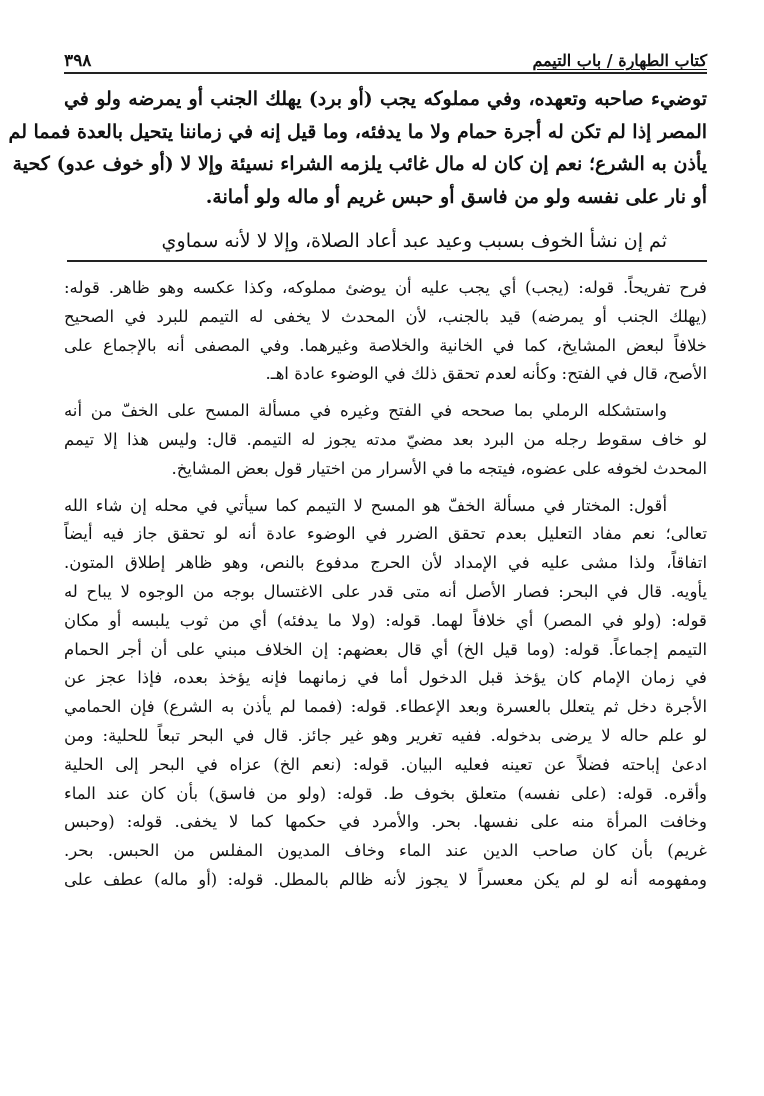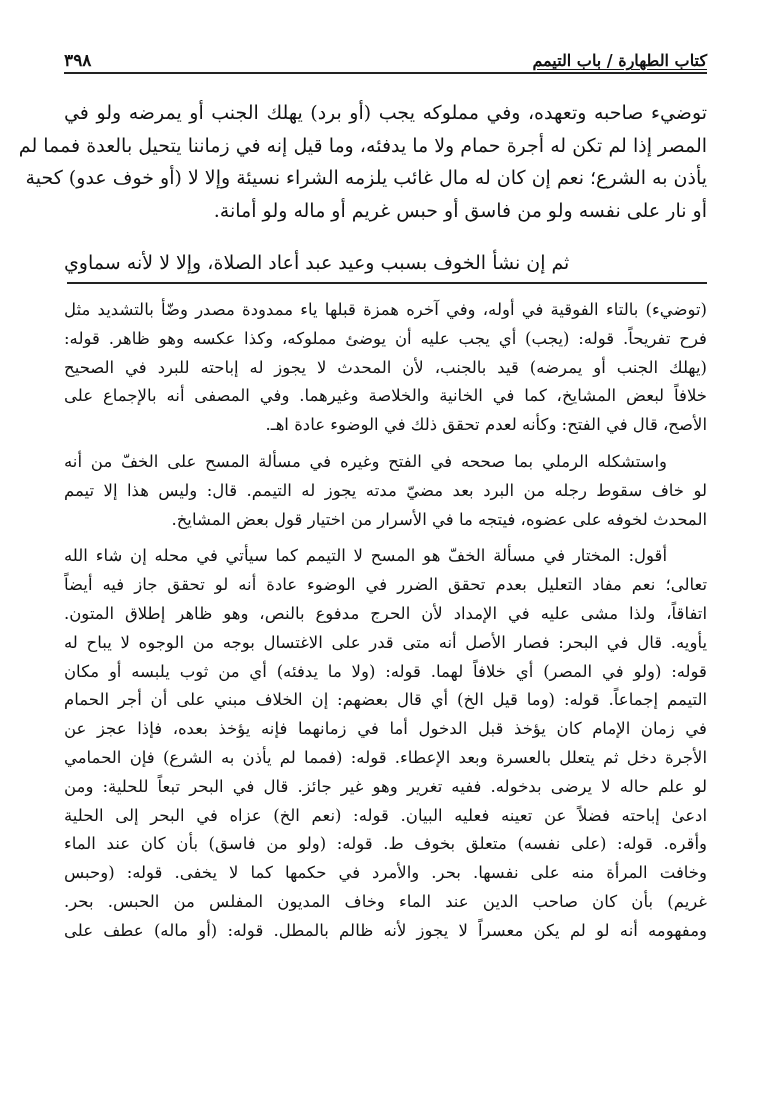"توضيء صاحبه وتعهده، وفي مملوكه" .main-text { font-weight: none -> bold; margin-top: 22px -> 8px }
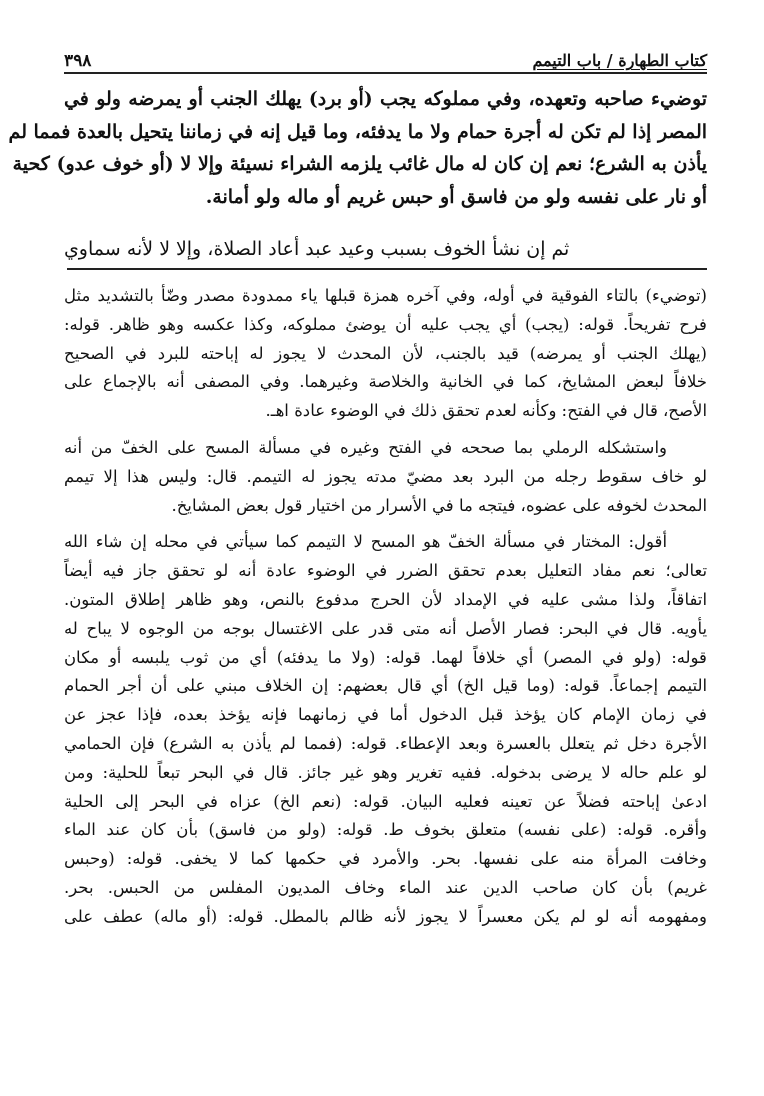"ثم إن نشأ الخوف بسبب" .matn-line { margin-top: 20px -> 12px; text-align: left -> right }
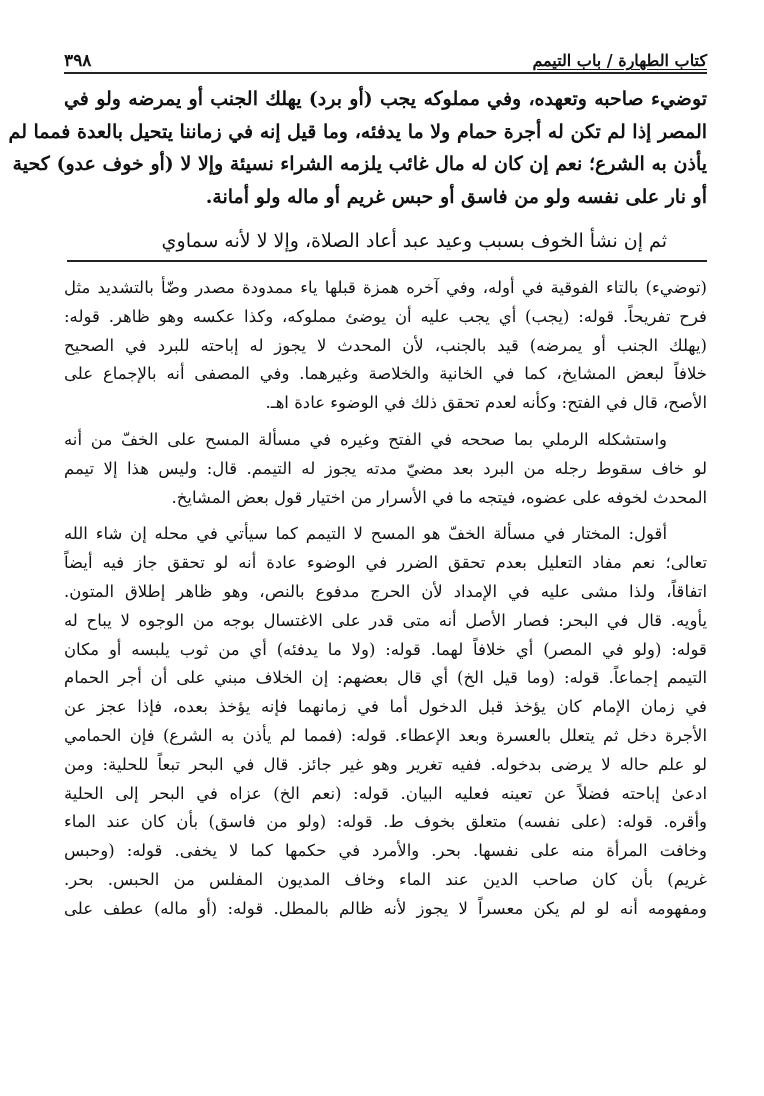"(توضيء) بالتاء الفوقية في أوله،" span.line { html: <span>(توضيء) بالتاء الفوقية في أوله، وفي آخره همزة قبلها ياء ممدودة مصدر وضّأ بالتشديد مثل</span> -> none }
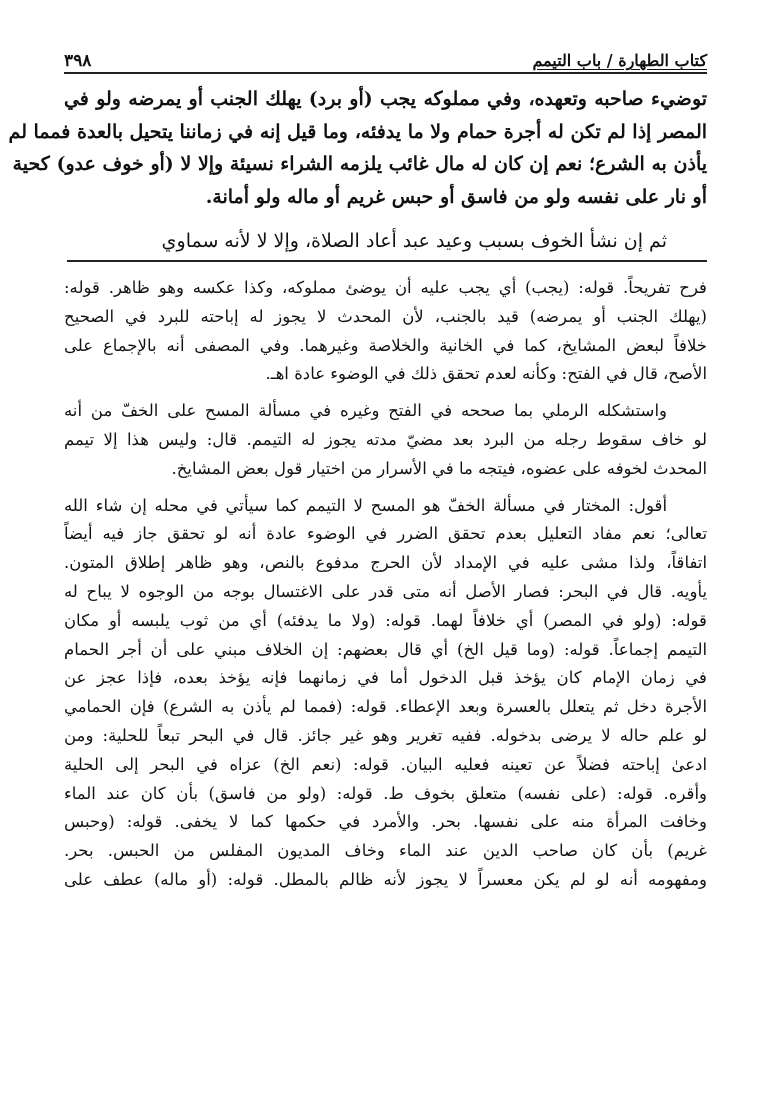"(يهلك الجنب أو يمرضه) قيد" span.line { text: يجوز له إباحته -> يخفى له التيمم }
